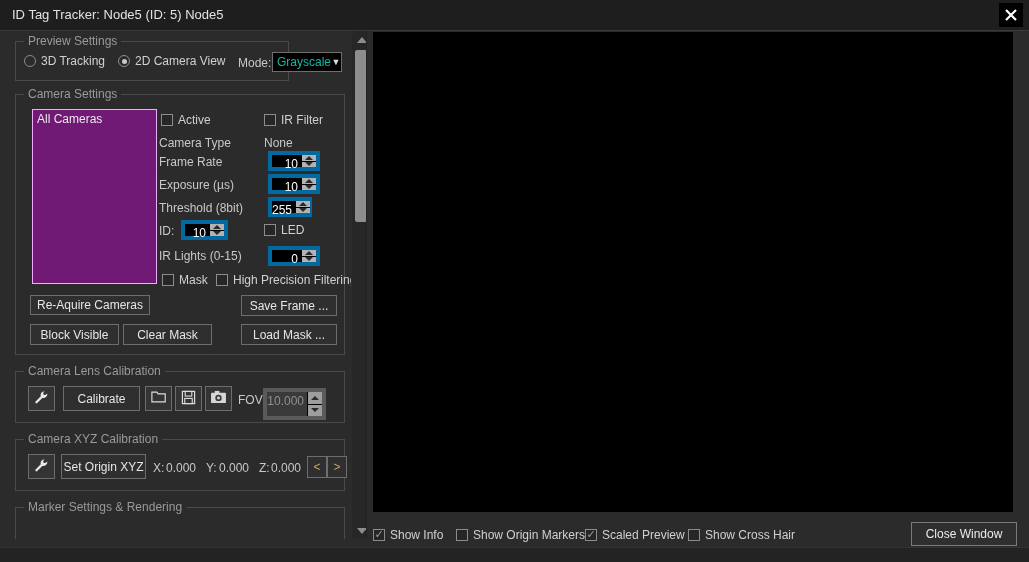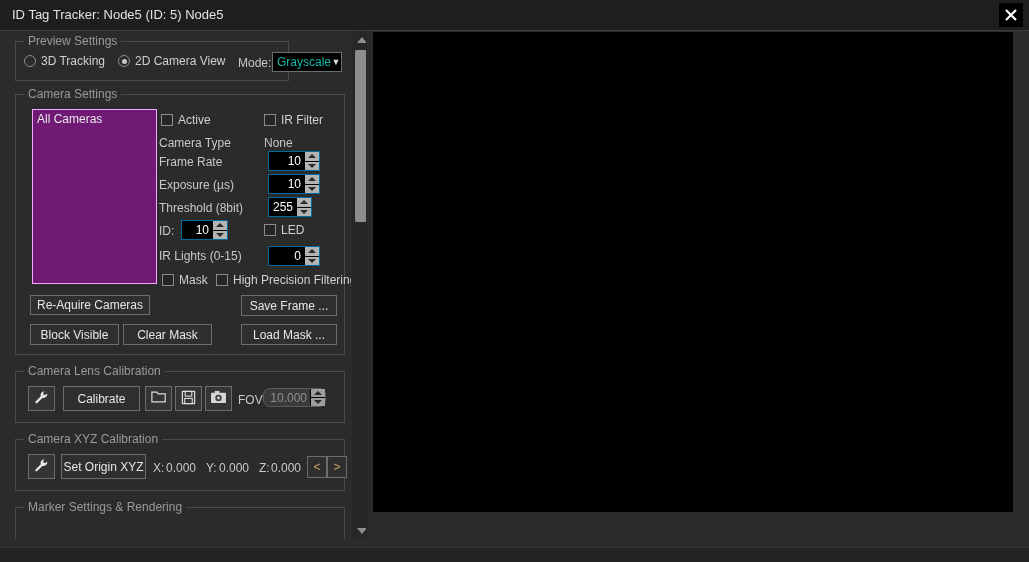"10" .spin { border: 1px solid #0369a1 -> 4px solid #0369a1 }
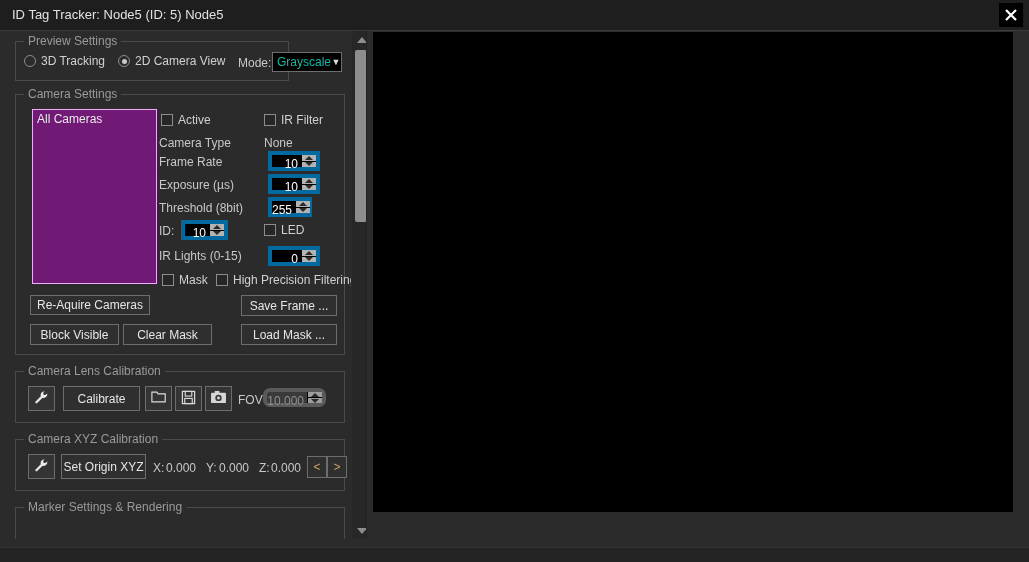"10.000" div.spin { border-radius: 7px -> none; height: 19px -> 32px }
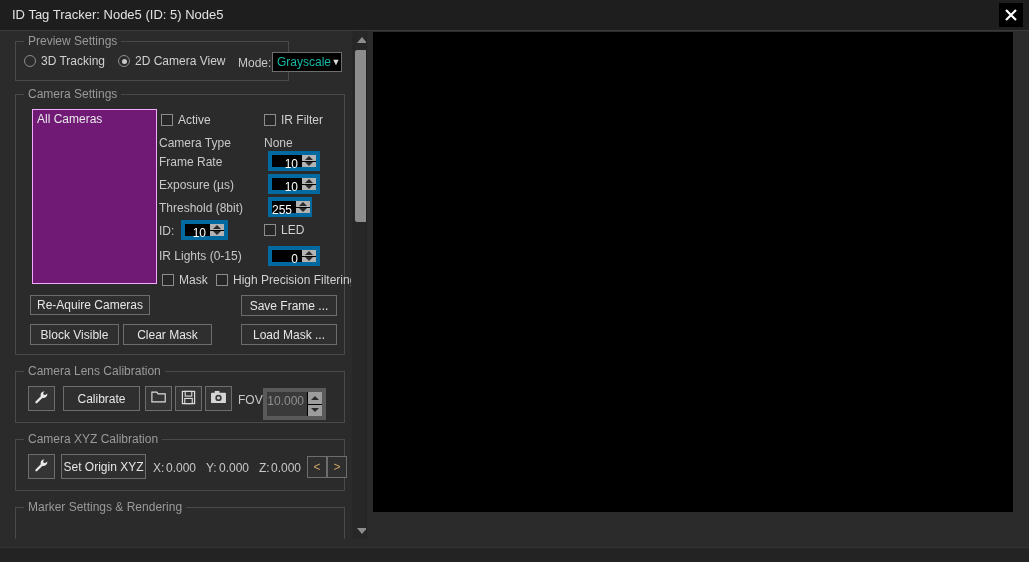"Show Info" div { html: none -> <div> <div> <span></span> <span>Show Info</span> </div> <div> <span></span> <span>Show Origin Markers</span> </div> <div> <span></span> <span>Scaled Preview</span> </div> <div> <span></span> <span>Show Cross Hair</span> </div> <div>Close Window</div> </div> }
